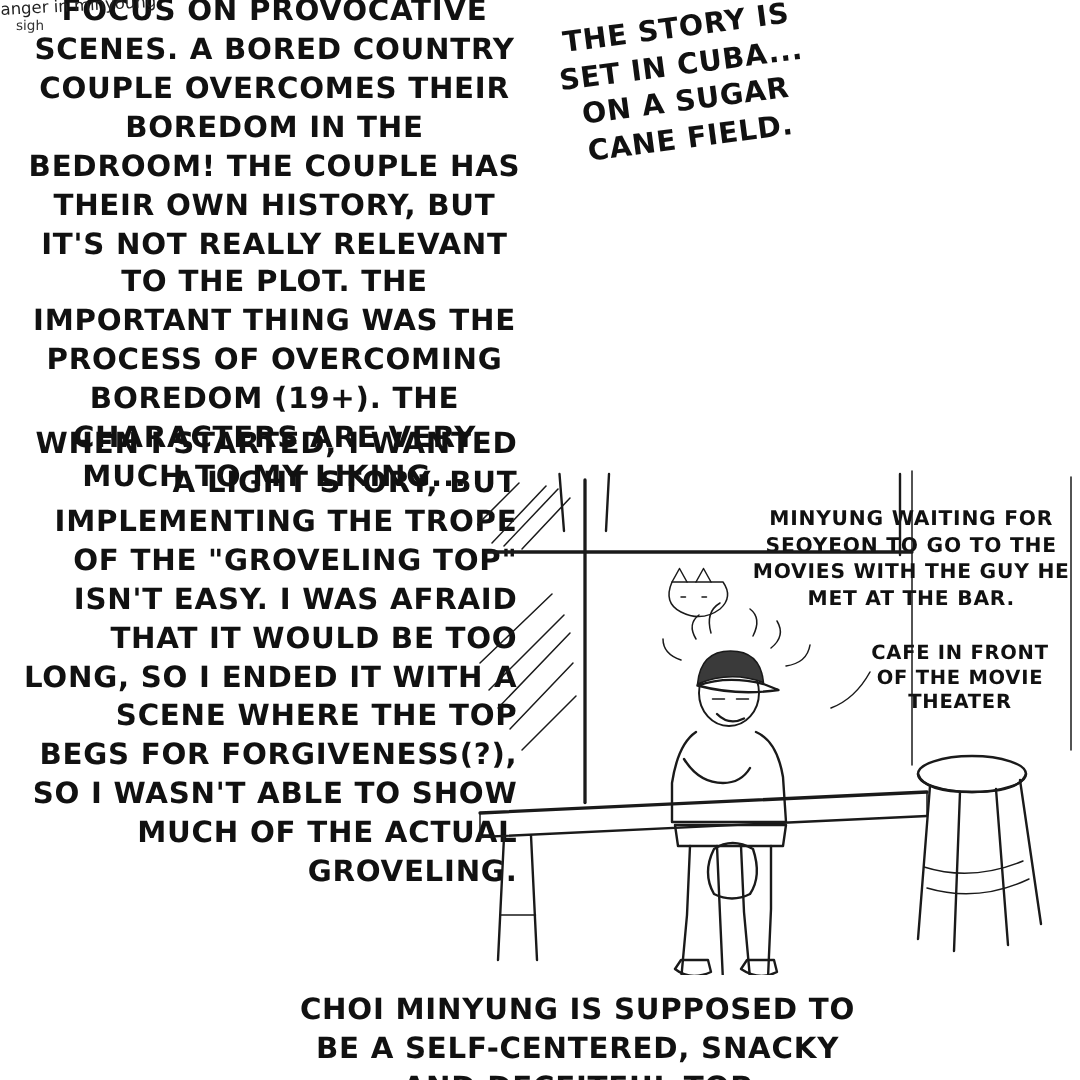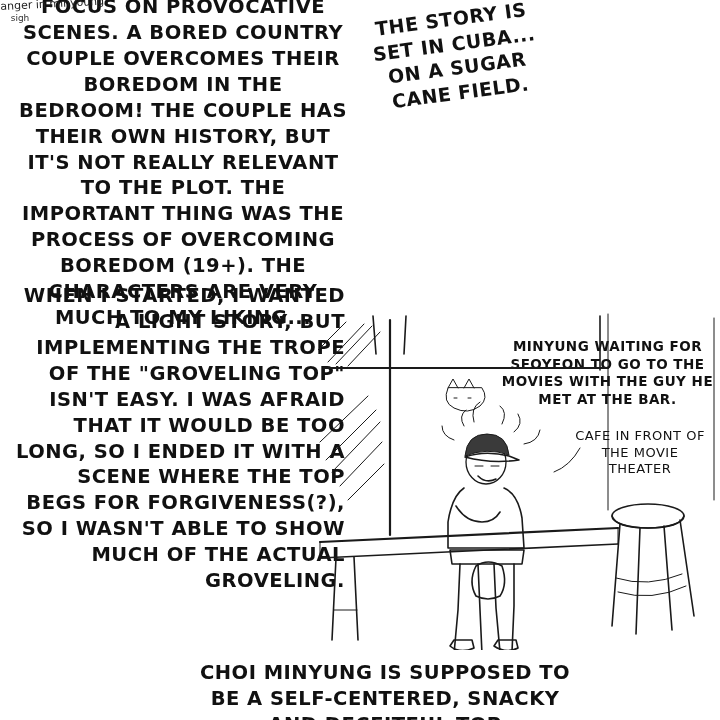"CAFE IN FRONT OF THE" #caption-cafe { font-weight: 400 -> 700 }
